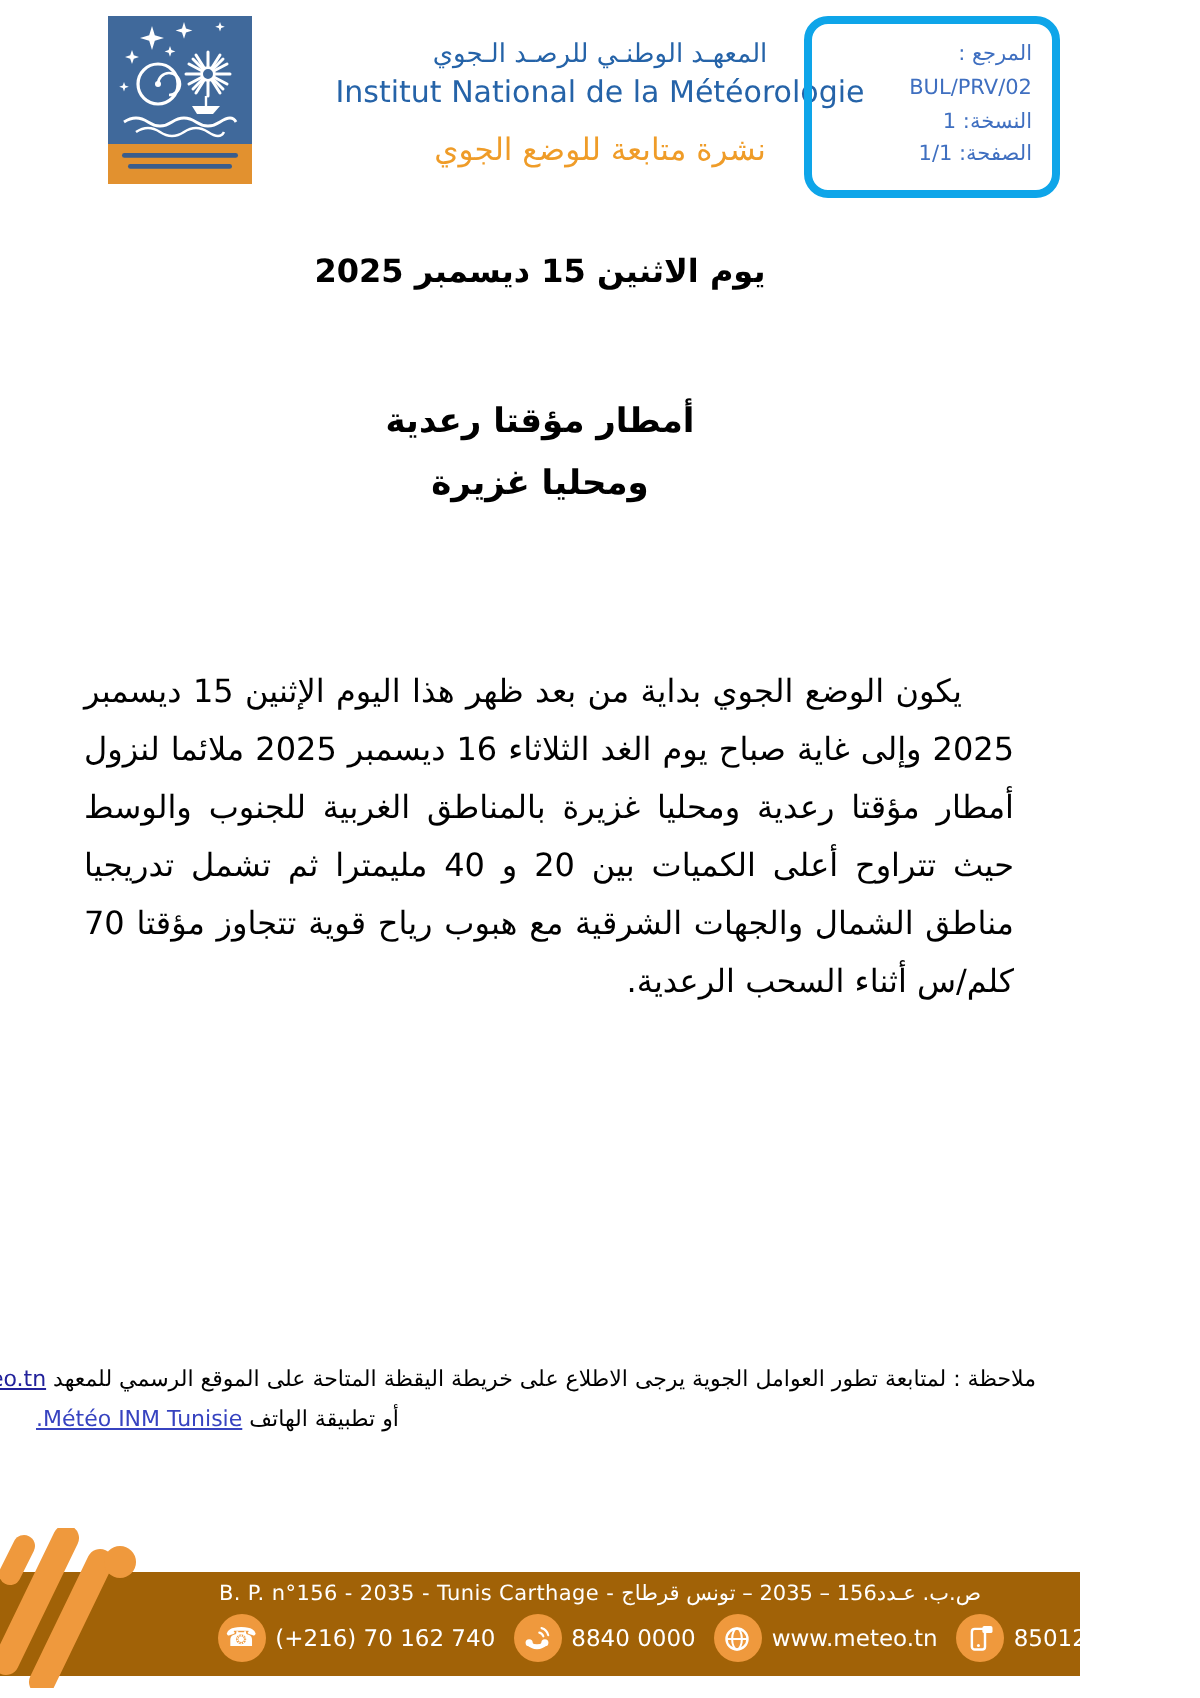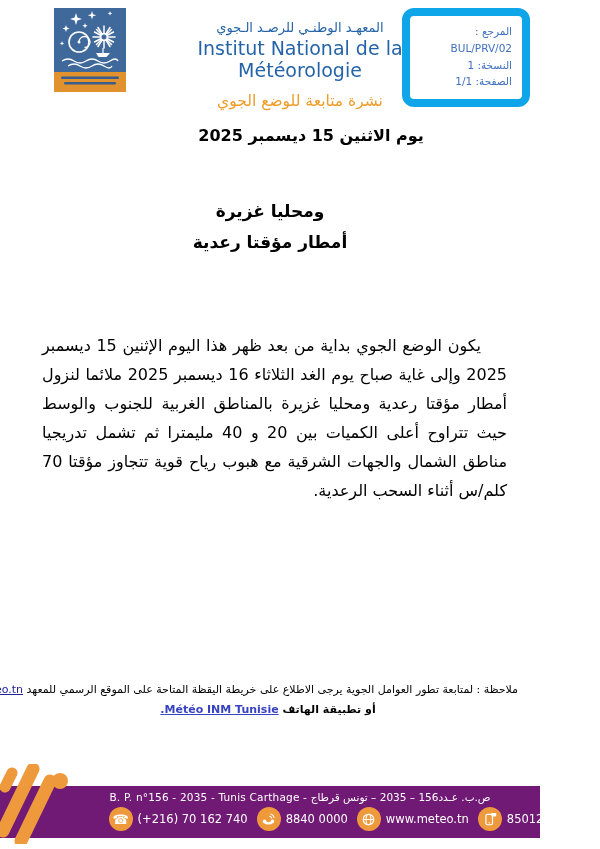"المرجع : BUL/PRV/02" .ref-box { border: 8px solid #0ea5e9 -> 4px solid #0ea5e9 }
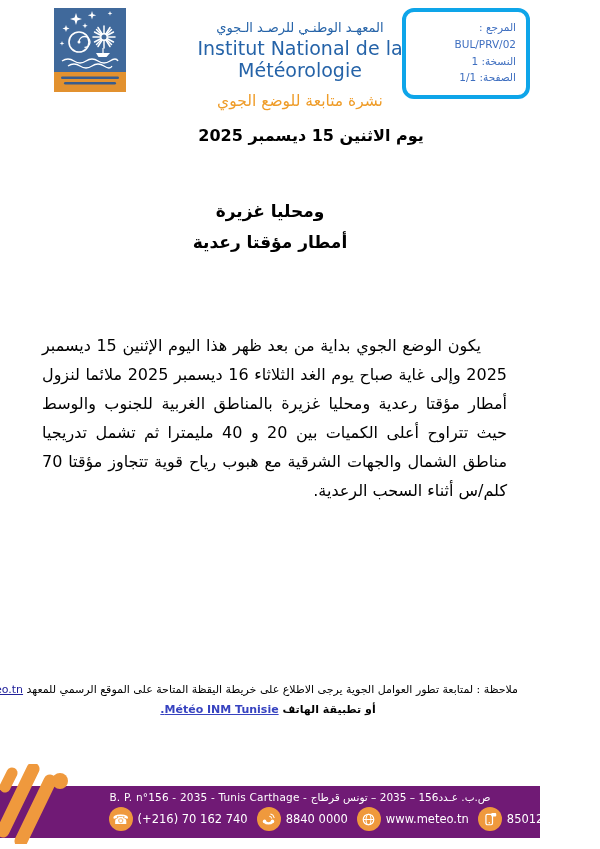"Institut National de la Météorologie" .org-fr { font-size: 19px -> 15px }
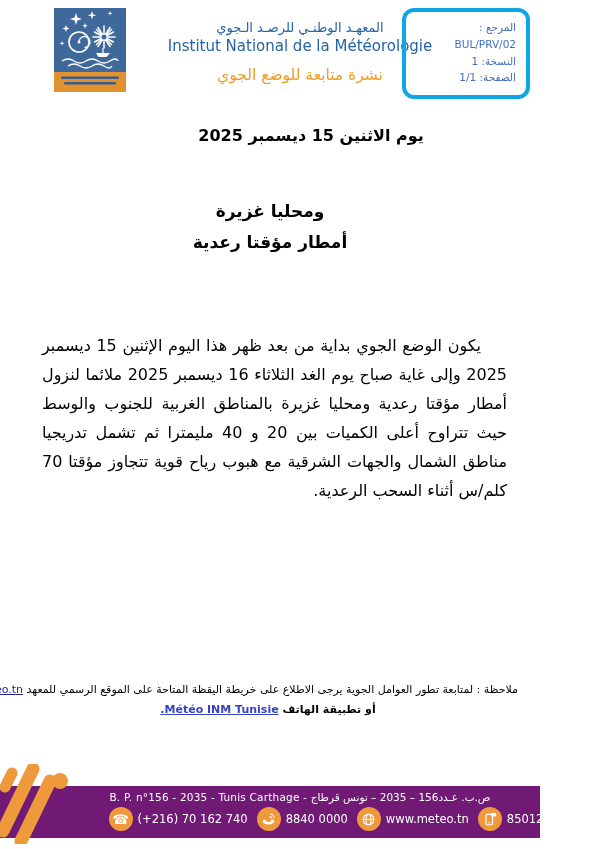"يوم الاثنين 15 ديسمبر 2025" .date-line { padding-left: 41px -> none }
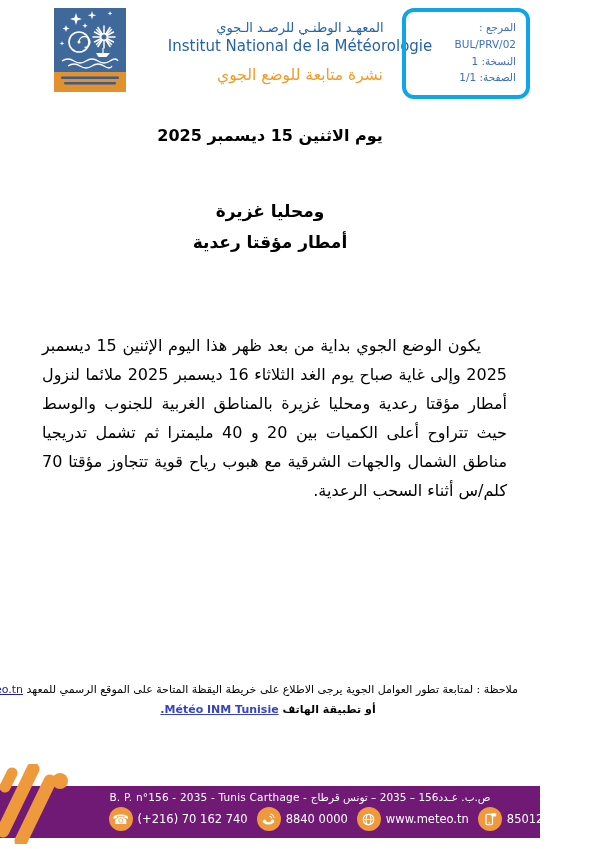"ومحليا غزيرة" div { order: before "أمطار مؤقتا رعدية" -> after "أمطار مؤقتا رعدية" }
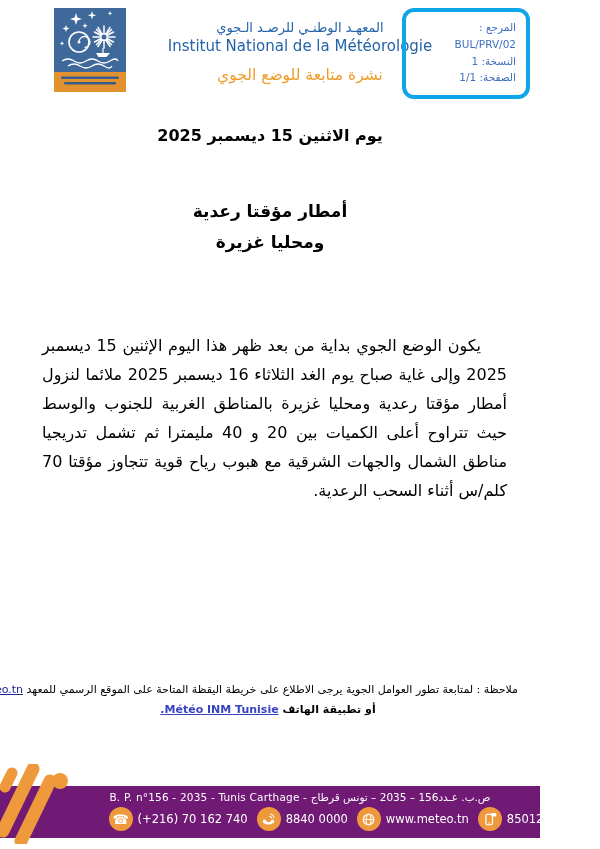"أو تطبيقة الهاتف Météo INM" .fn-line2 { font-weight: bold -> none; text-align: center -> left }
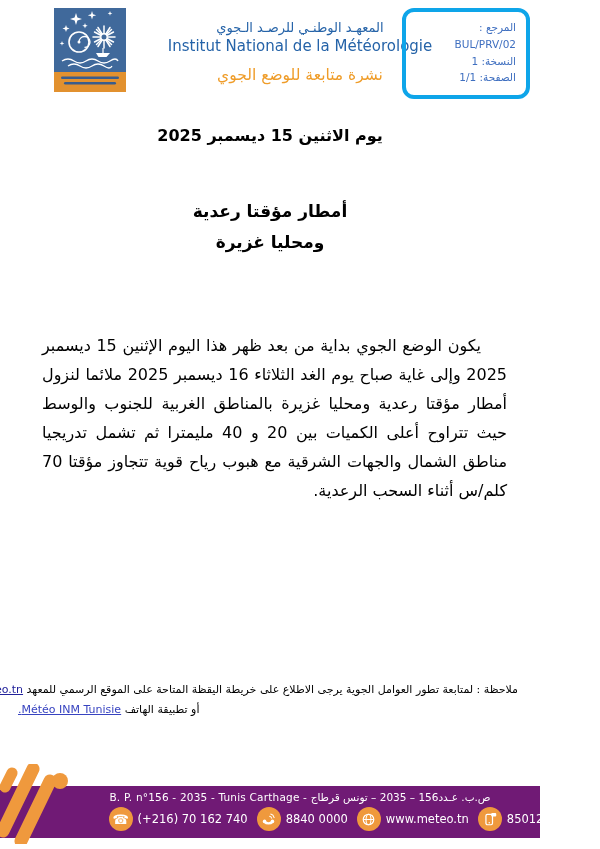"B. P. n°156 - 2035" .footer-bar { background: #701a75 -> #a16207 }
